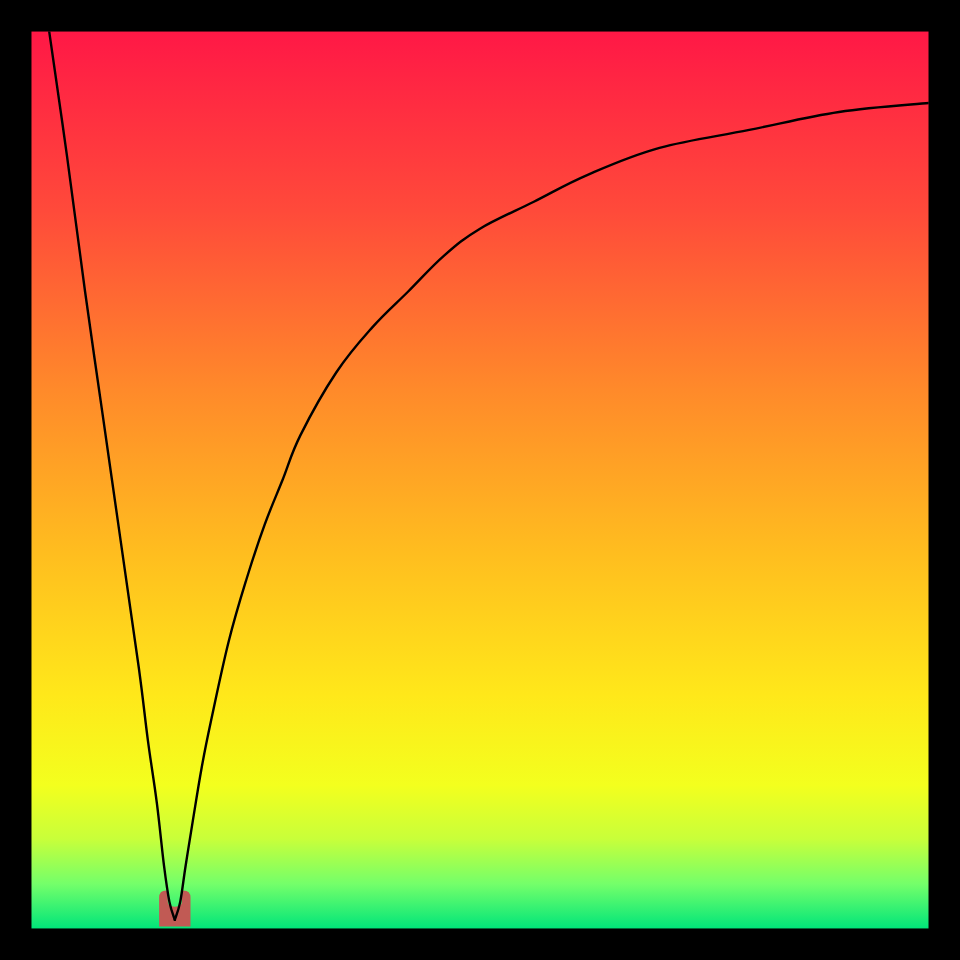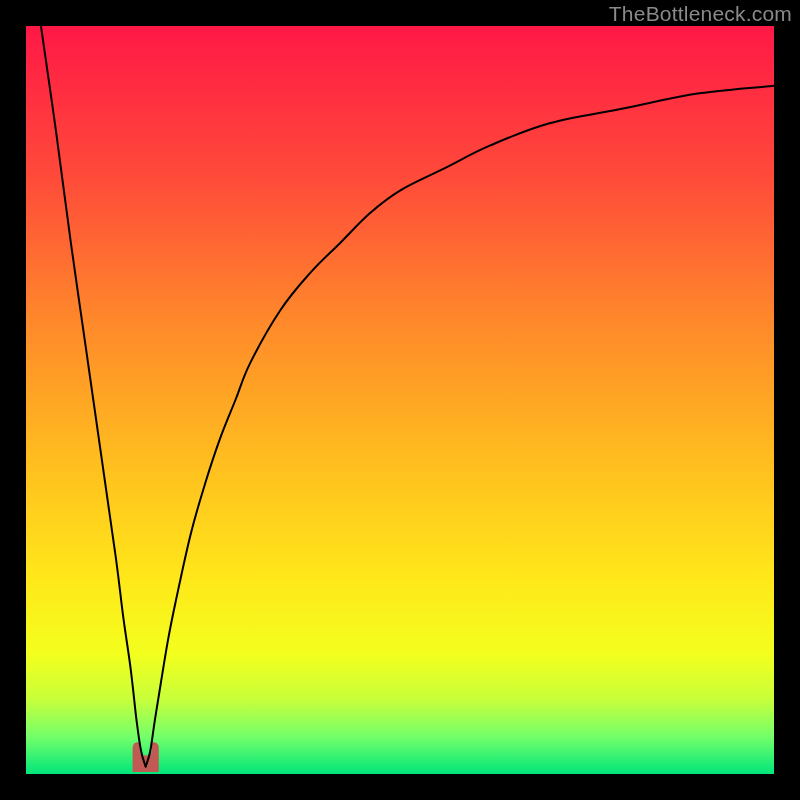"TheBottleneck.com" div.watermark { html: <div>TheBottleneck.com</div> -> none }
